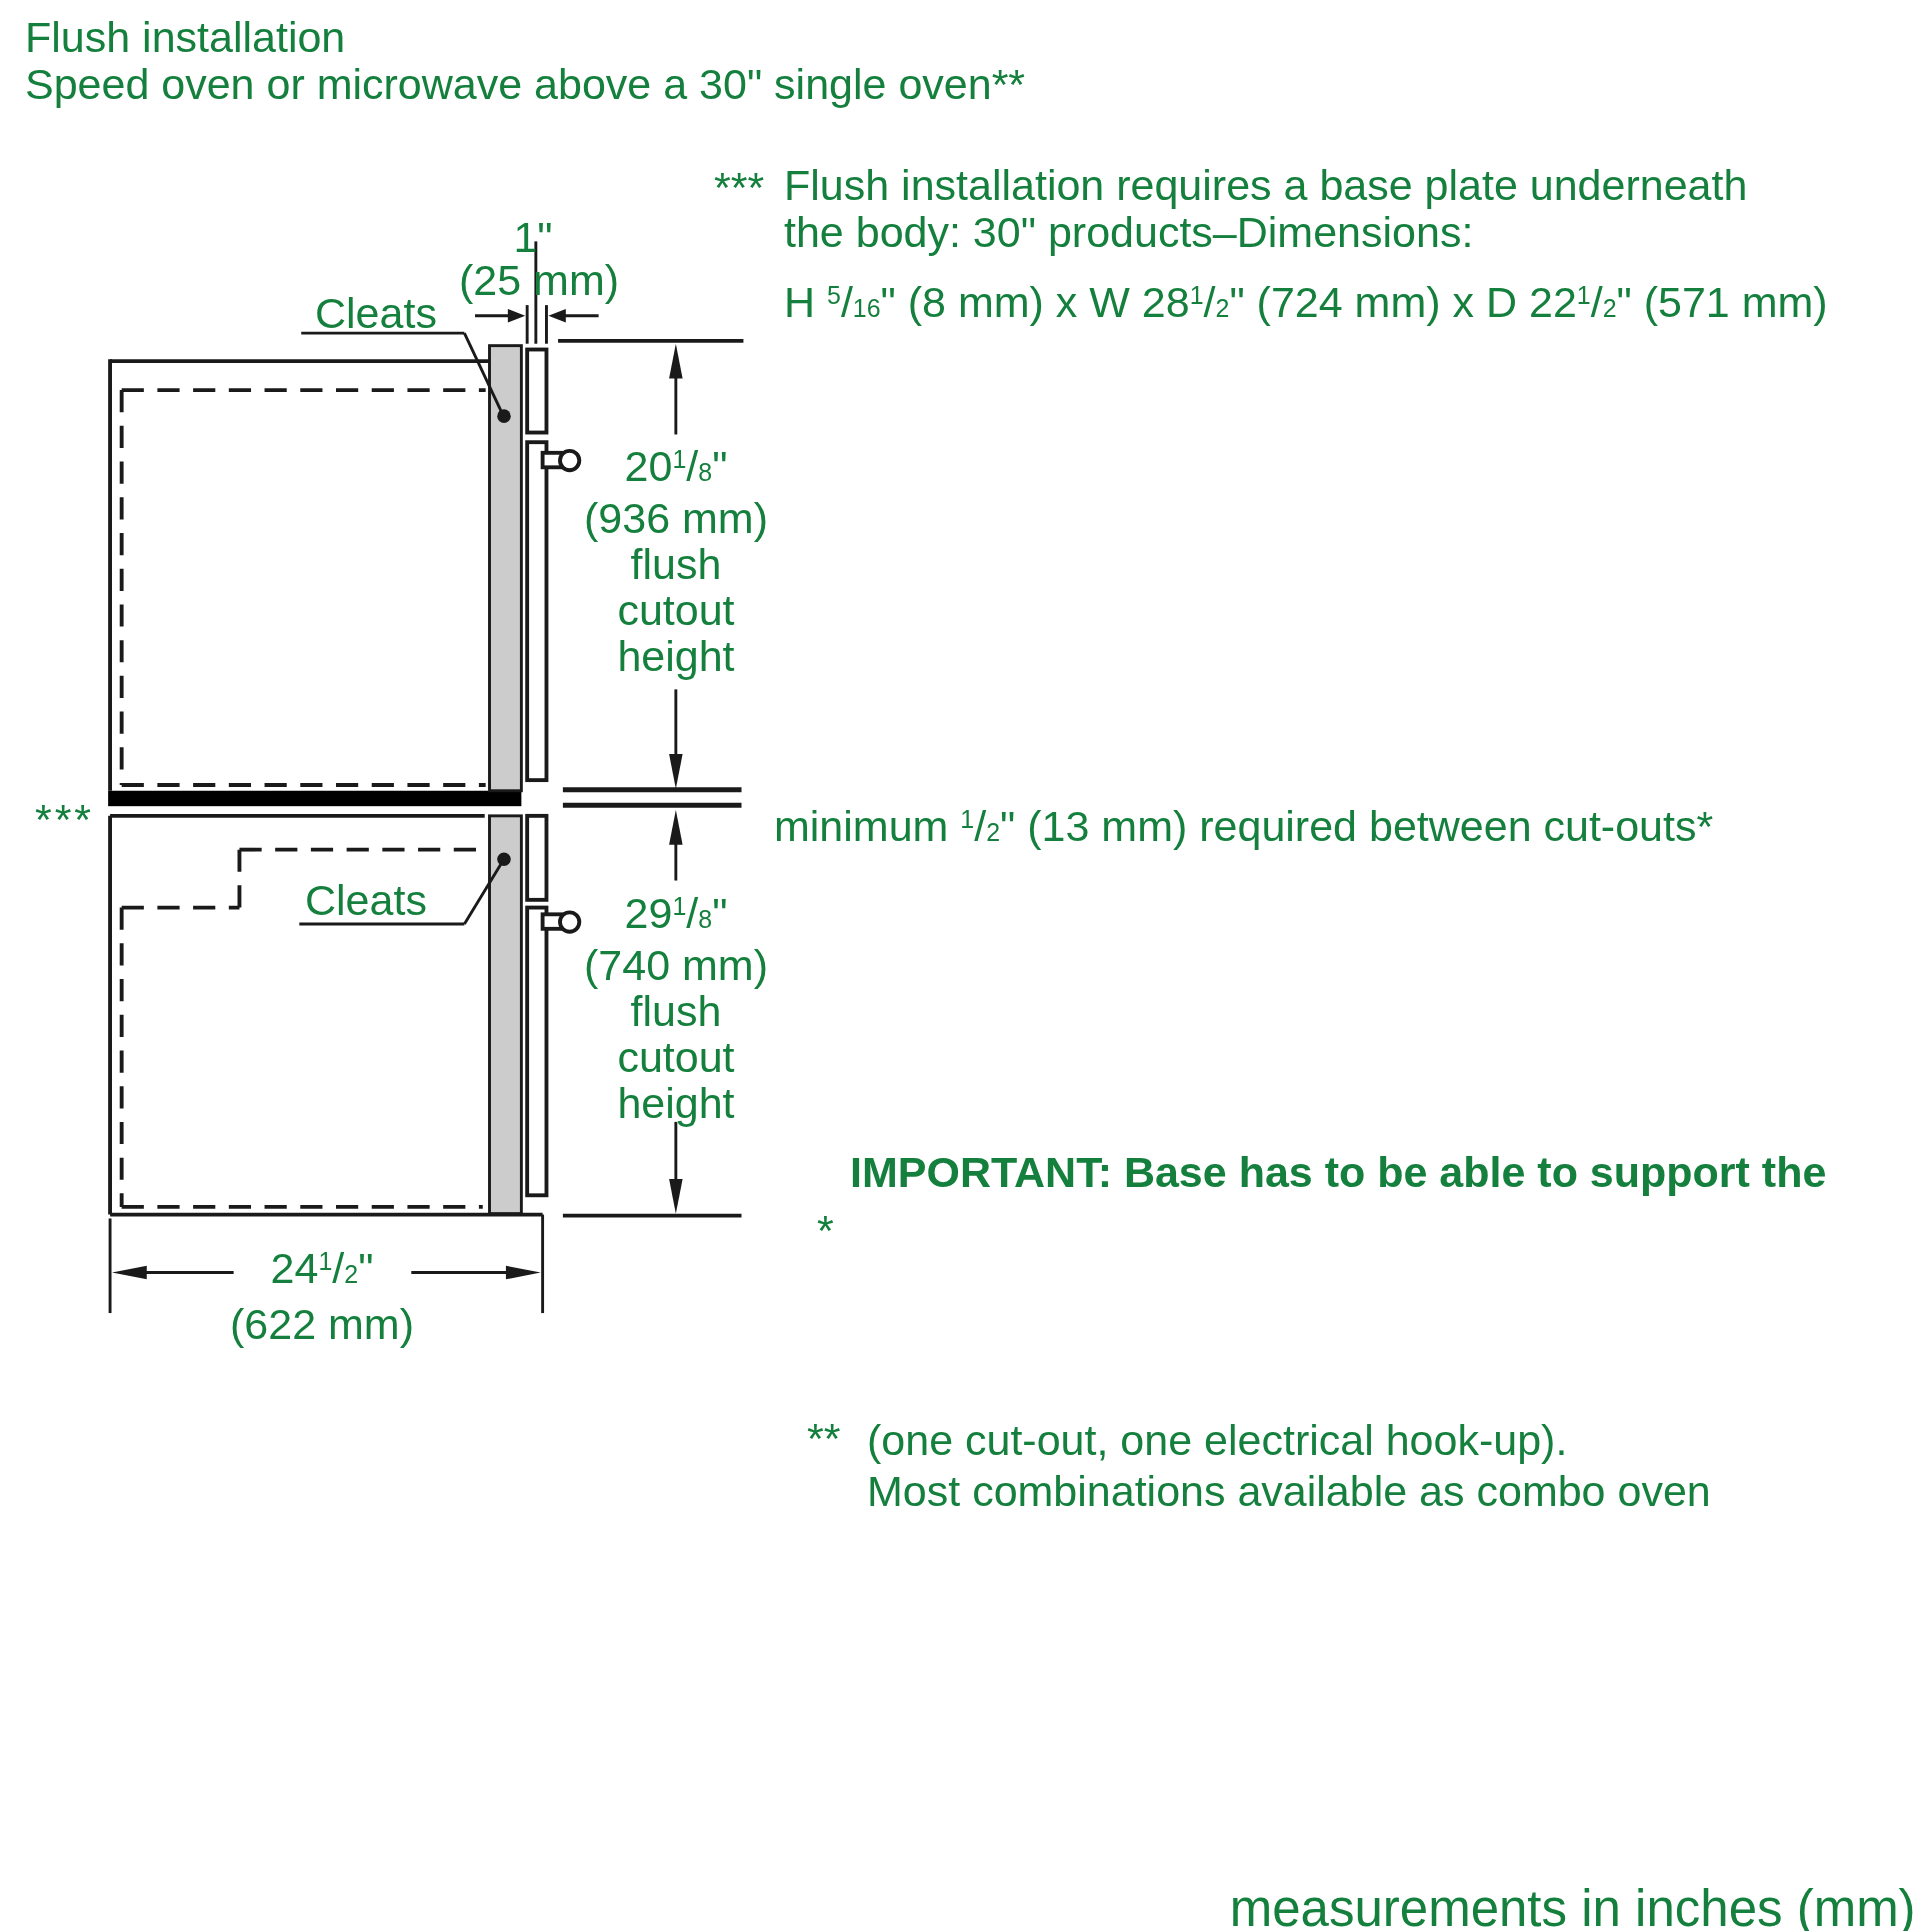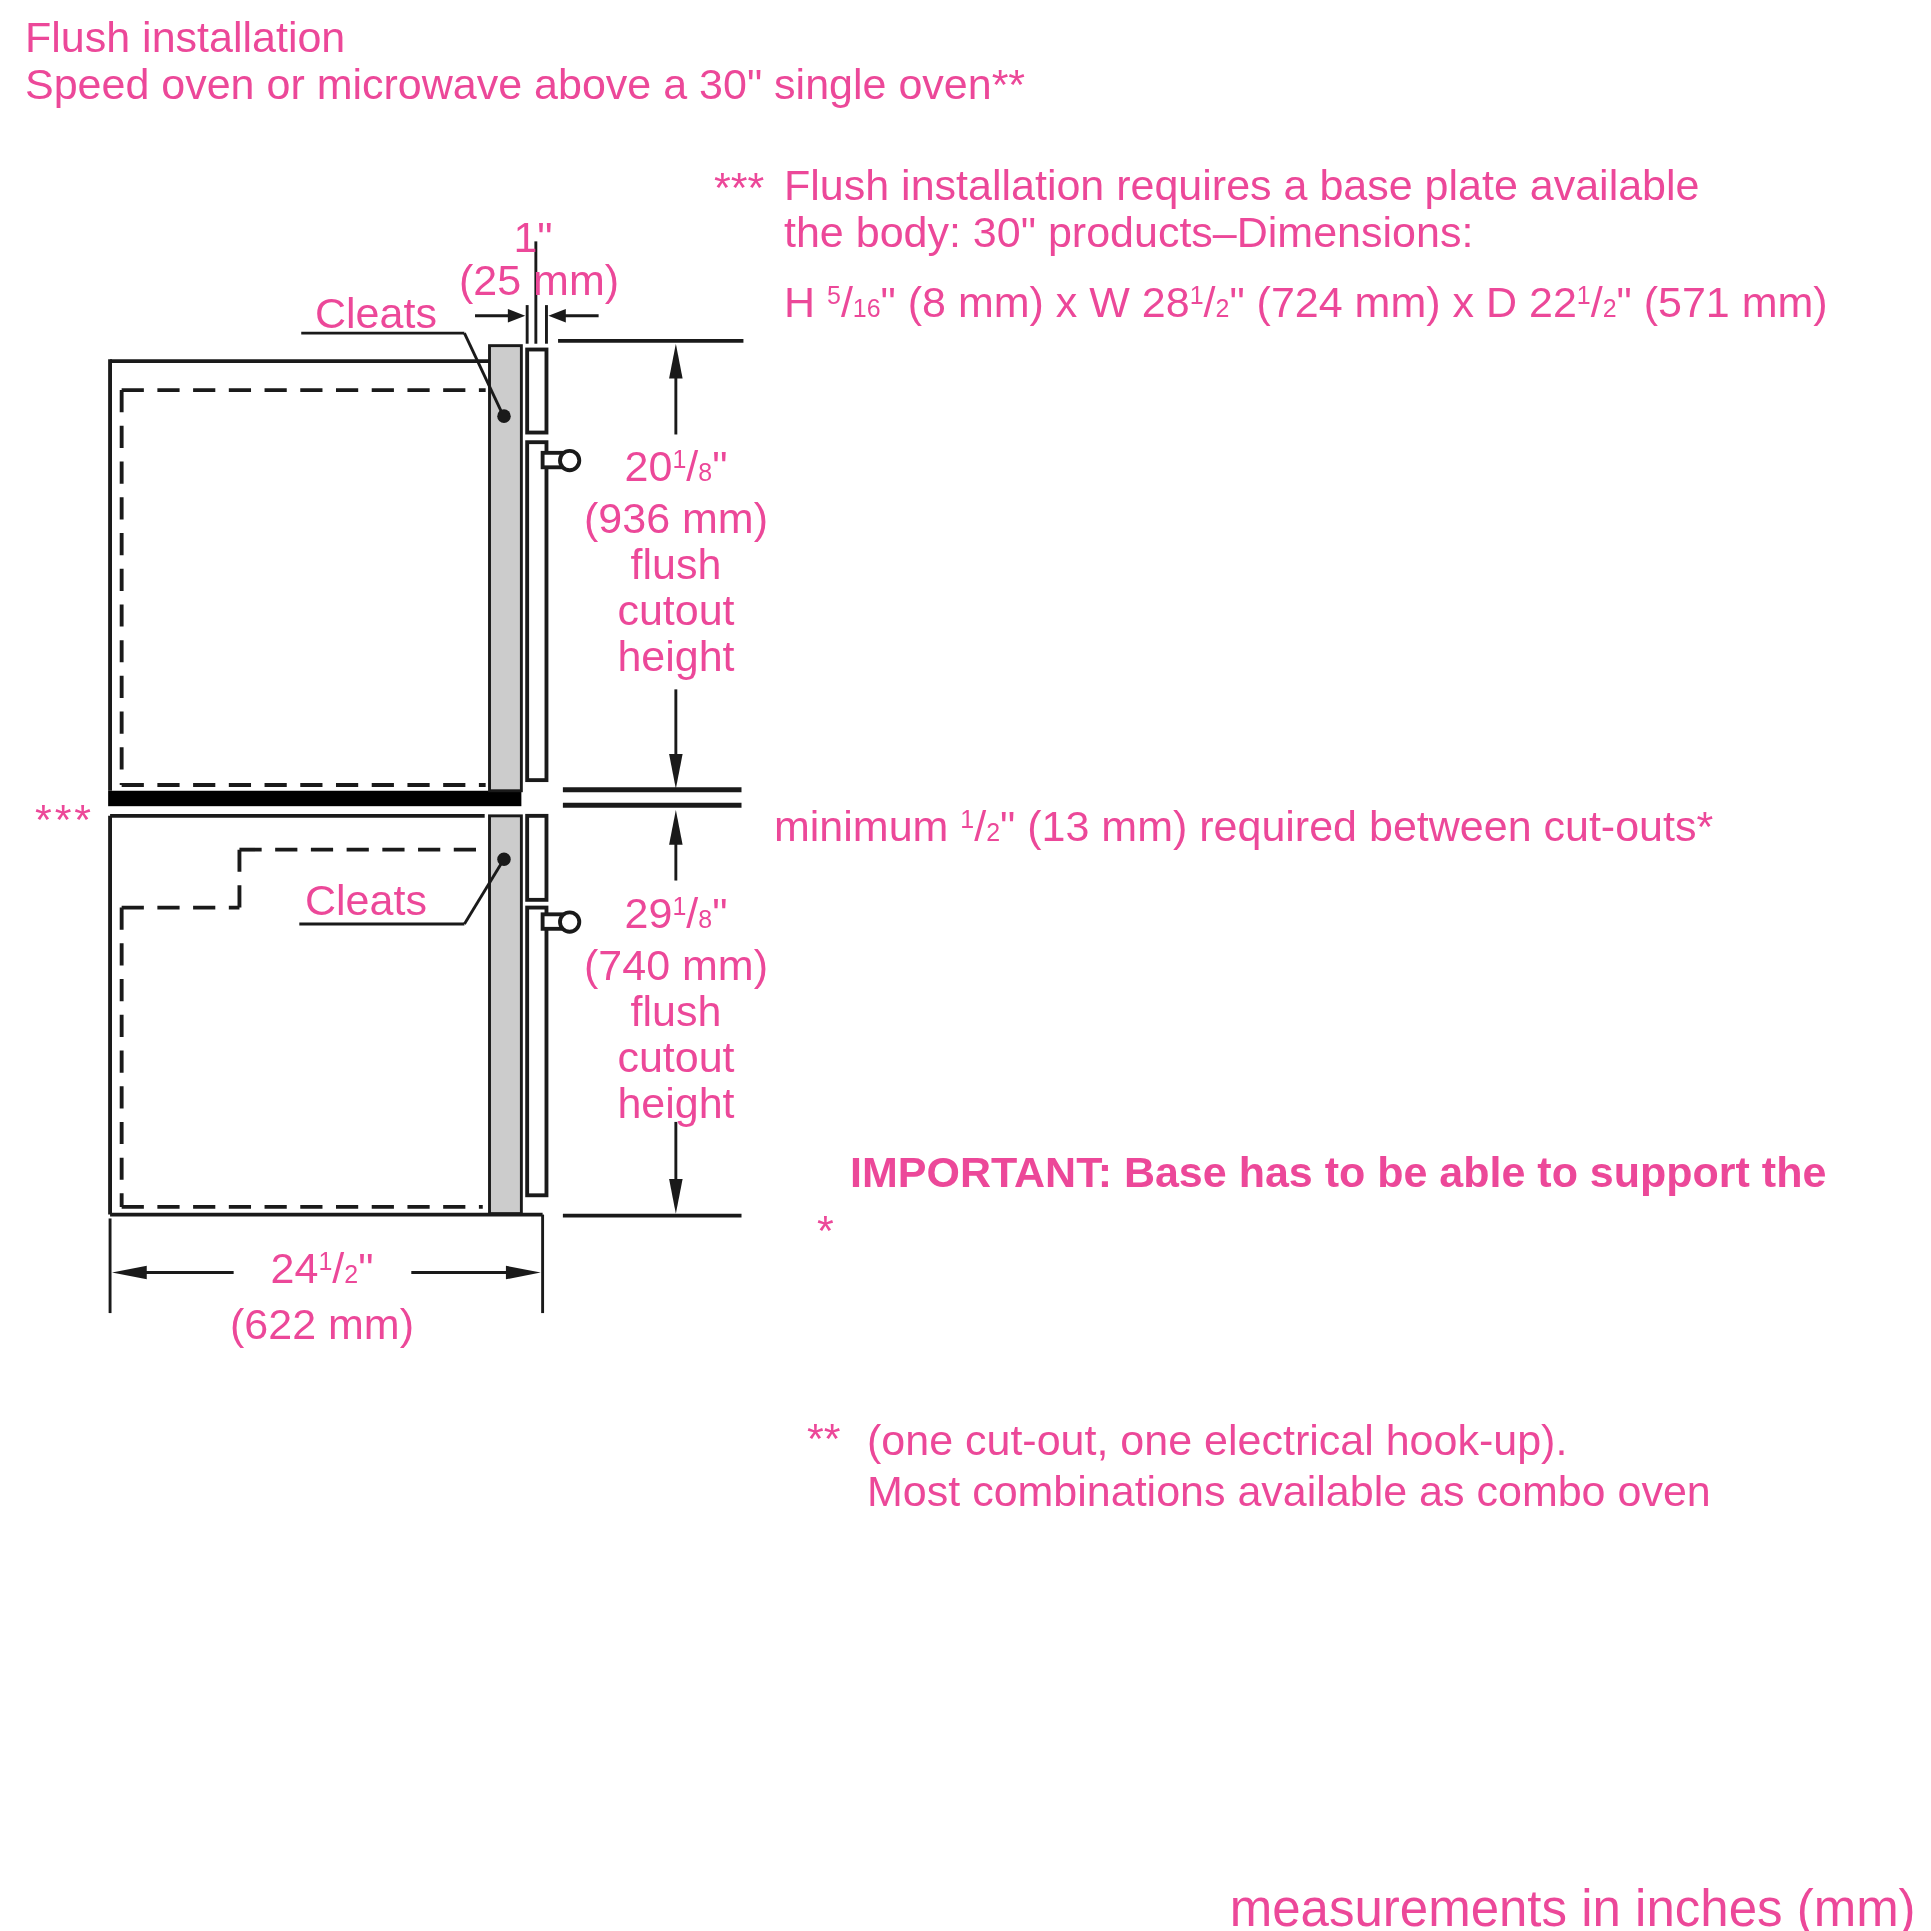"Flush installation" .canvas { color: #ec4899 -> #15803d }
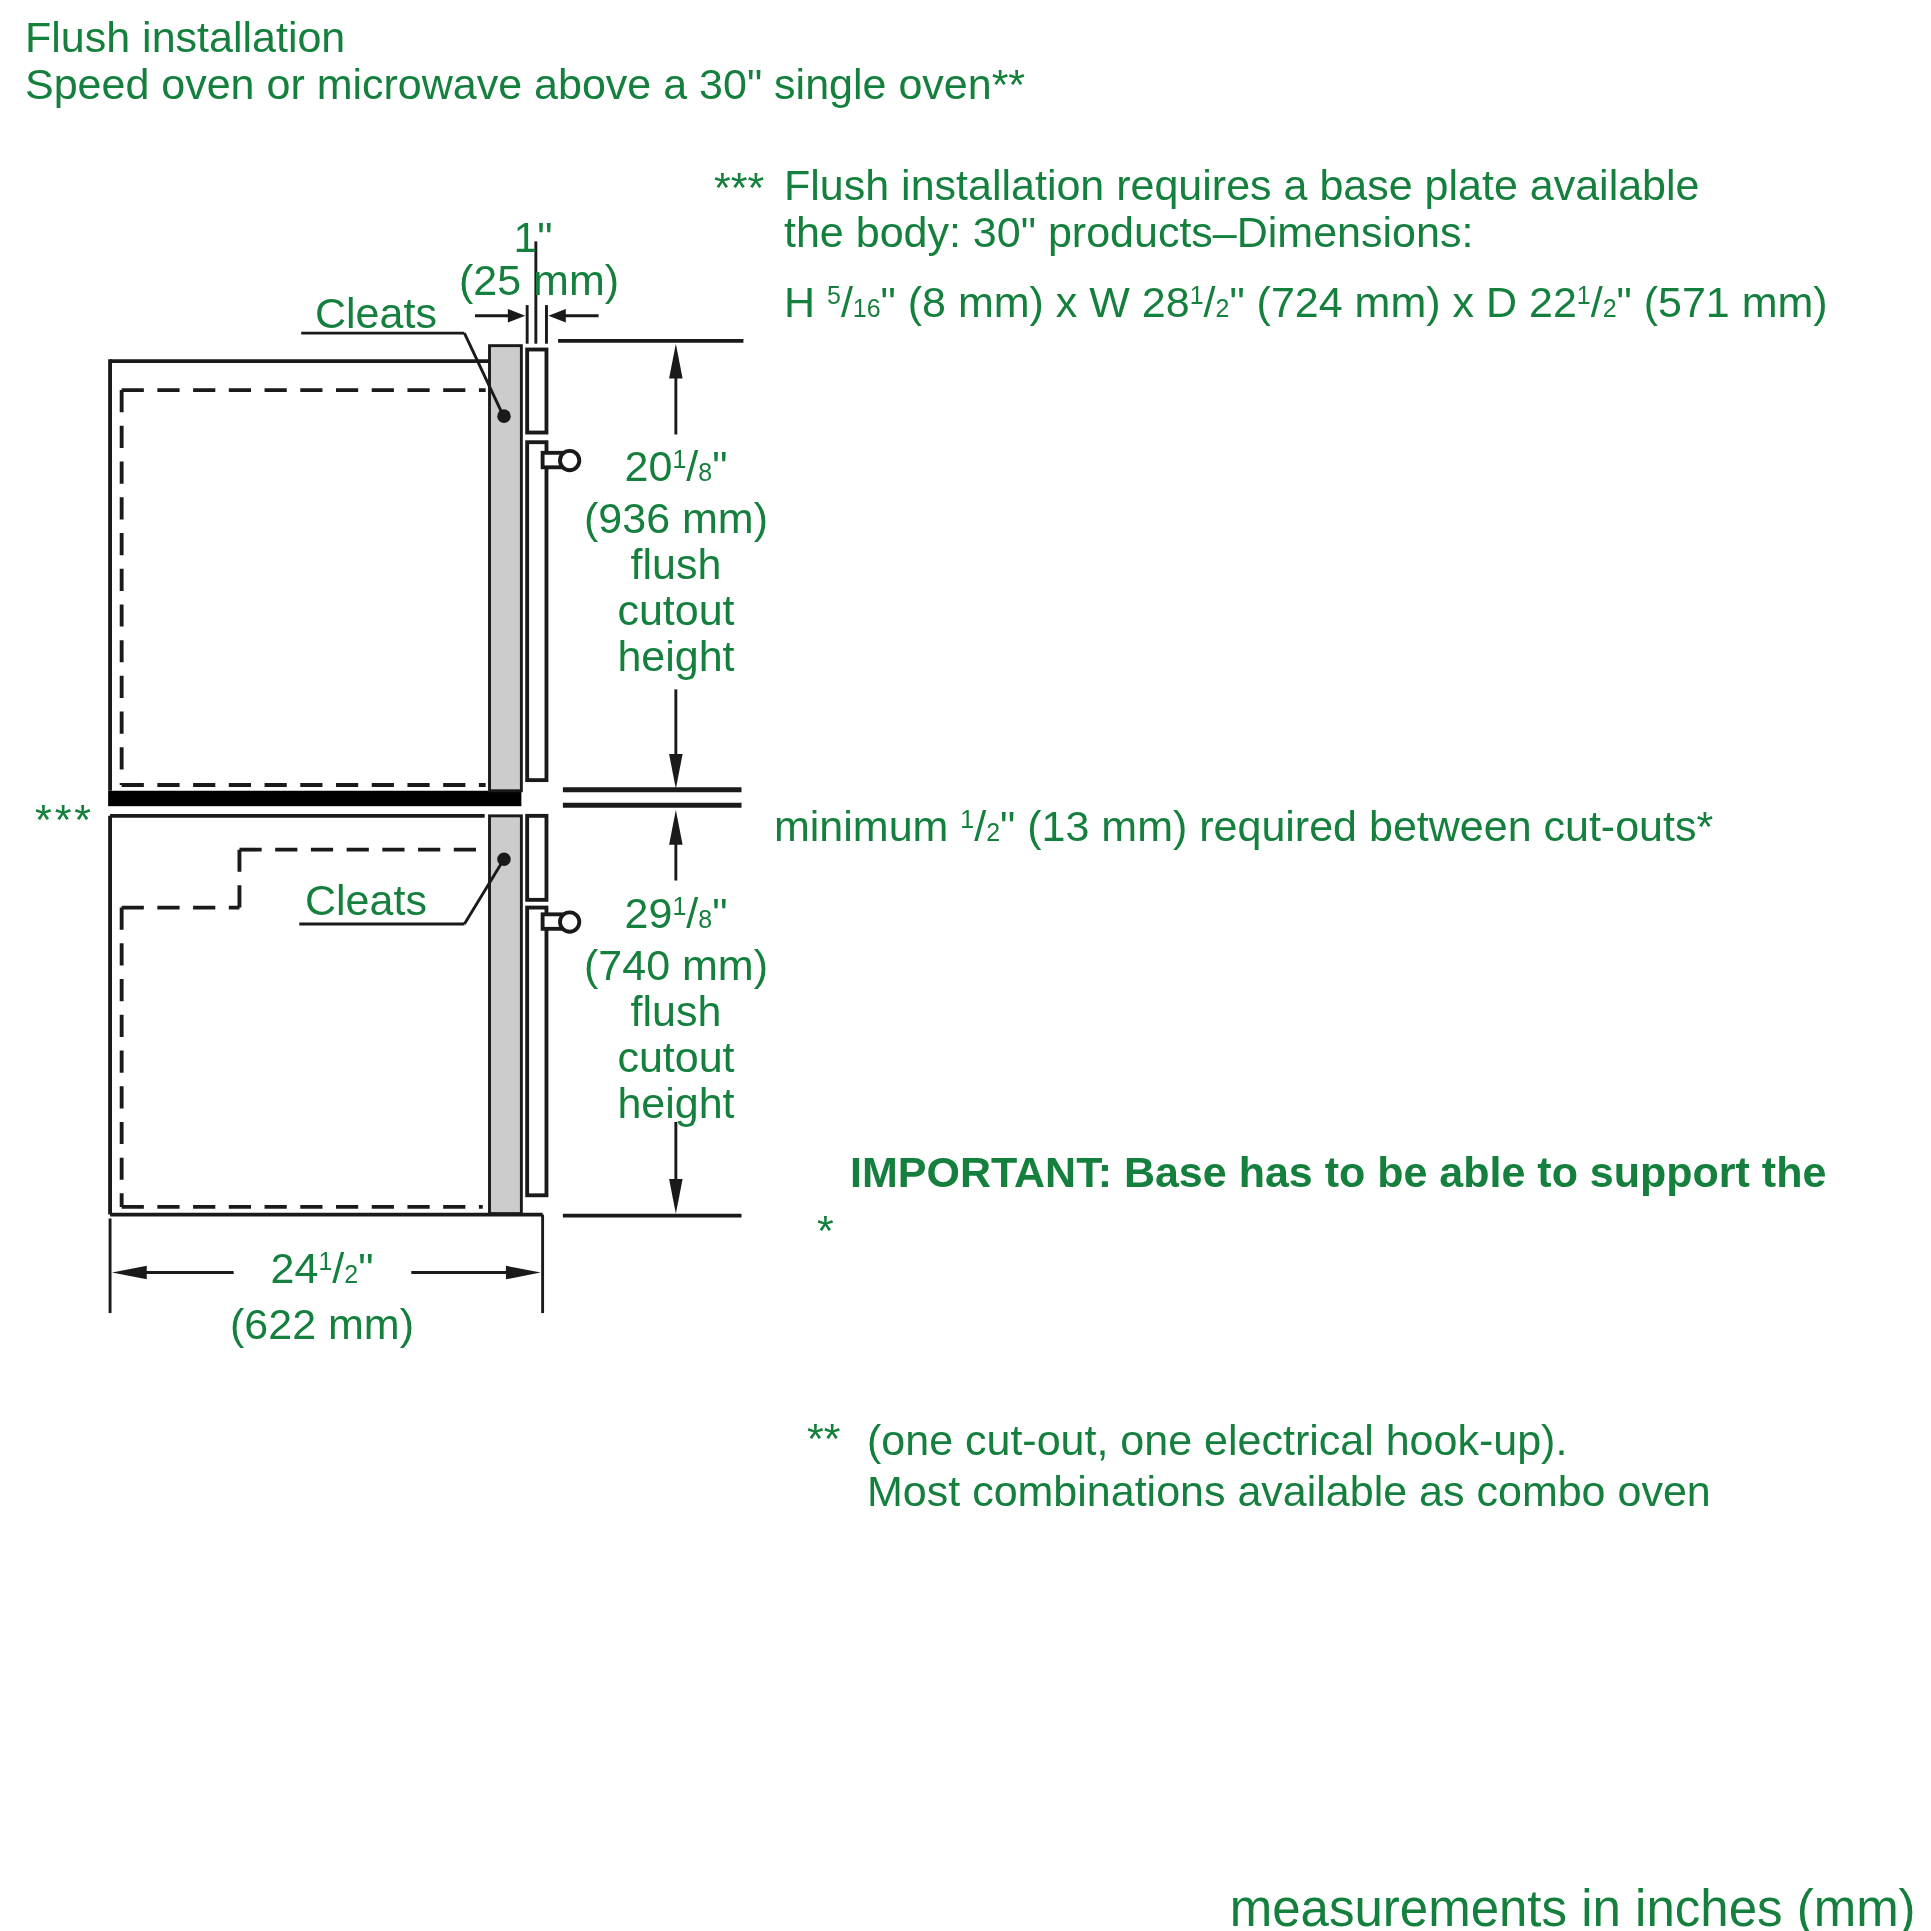"Flush installation requires a base" div.lab { text: available -> underneath }
